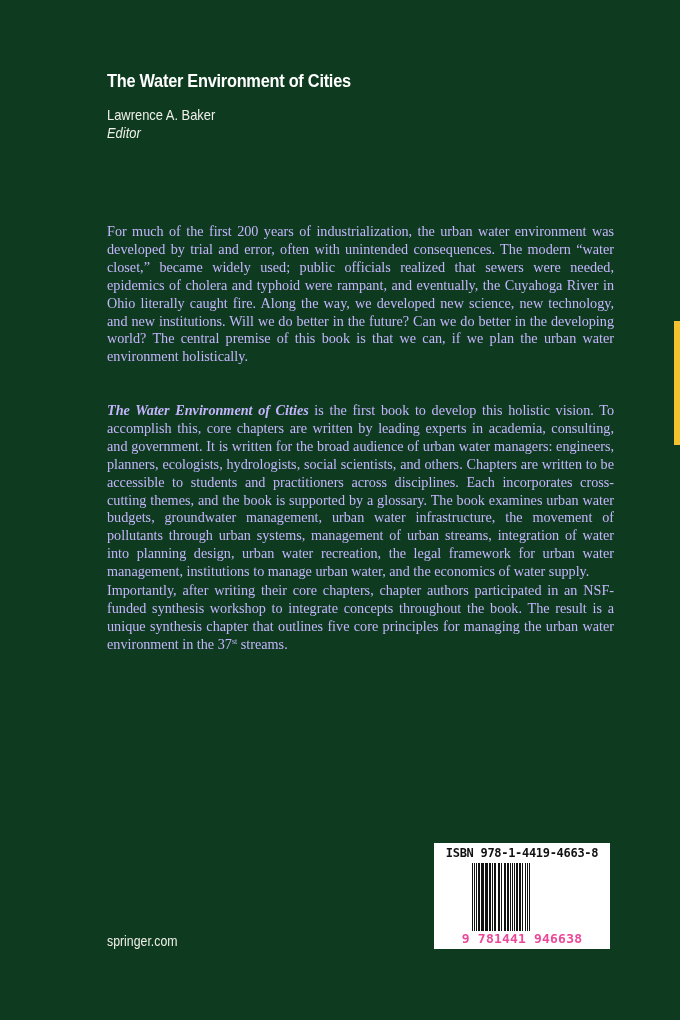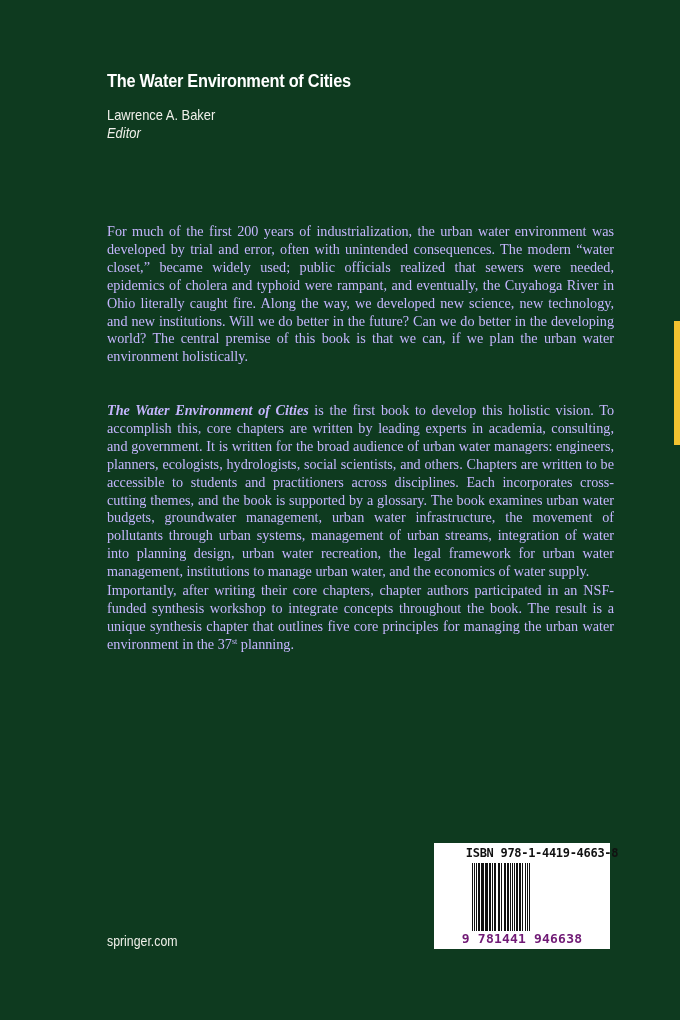"planning." span { text: planning -> streams }
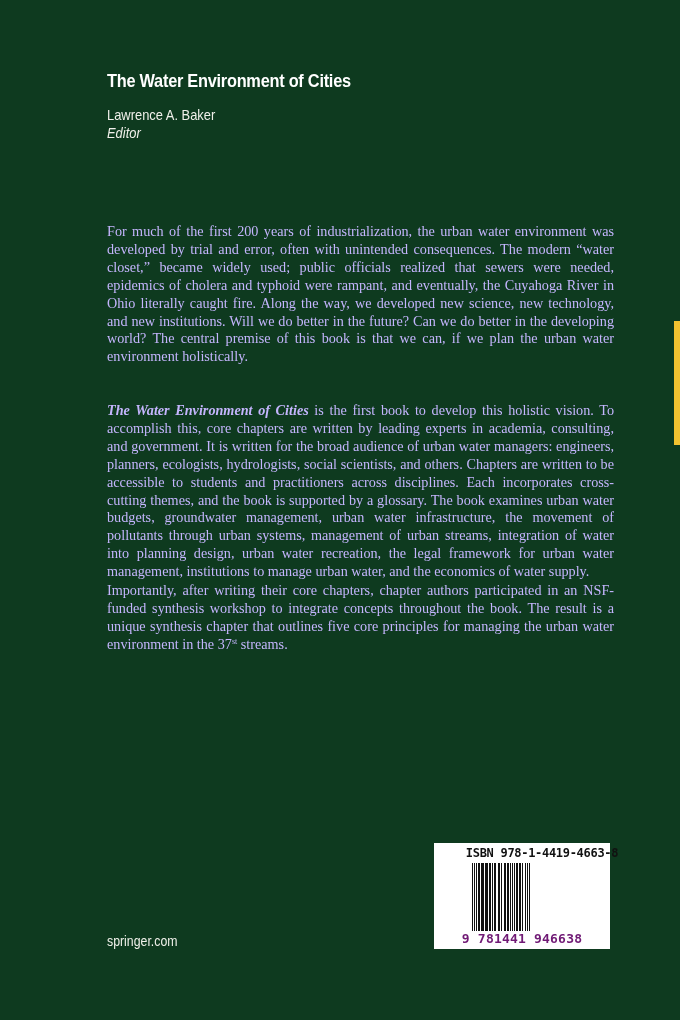"ISBN 978-1-4419-4663-8" .isbn-text { padding-left: 20px -> none }
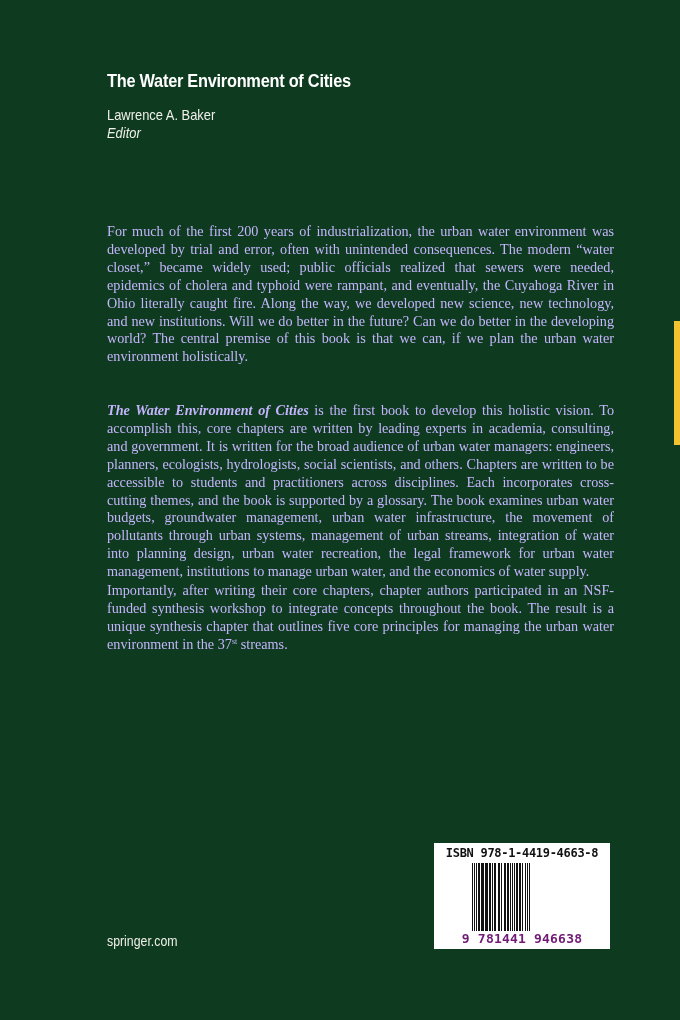"9 781441 946638" .ean-text { color: #701a75 -> #ec4899 }
